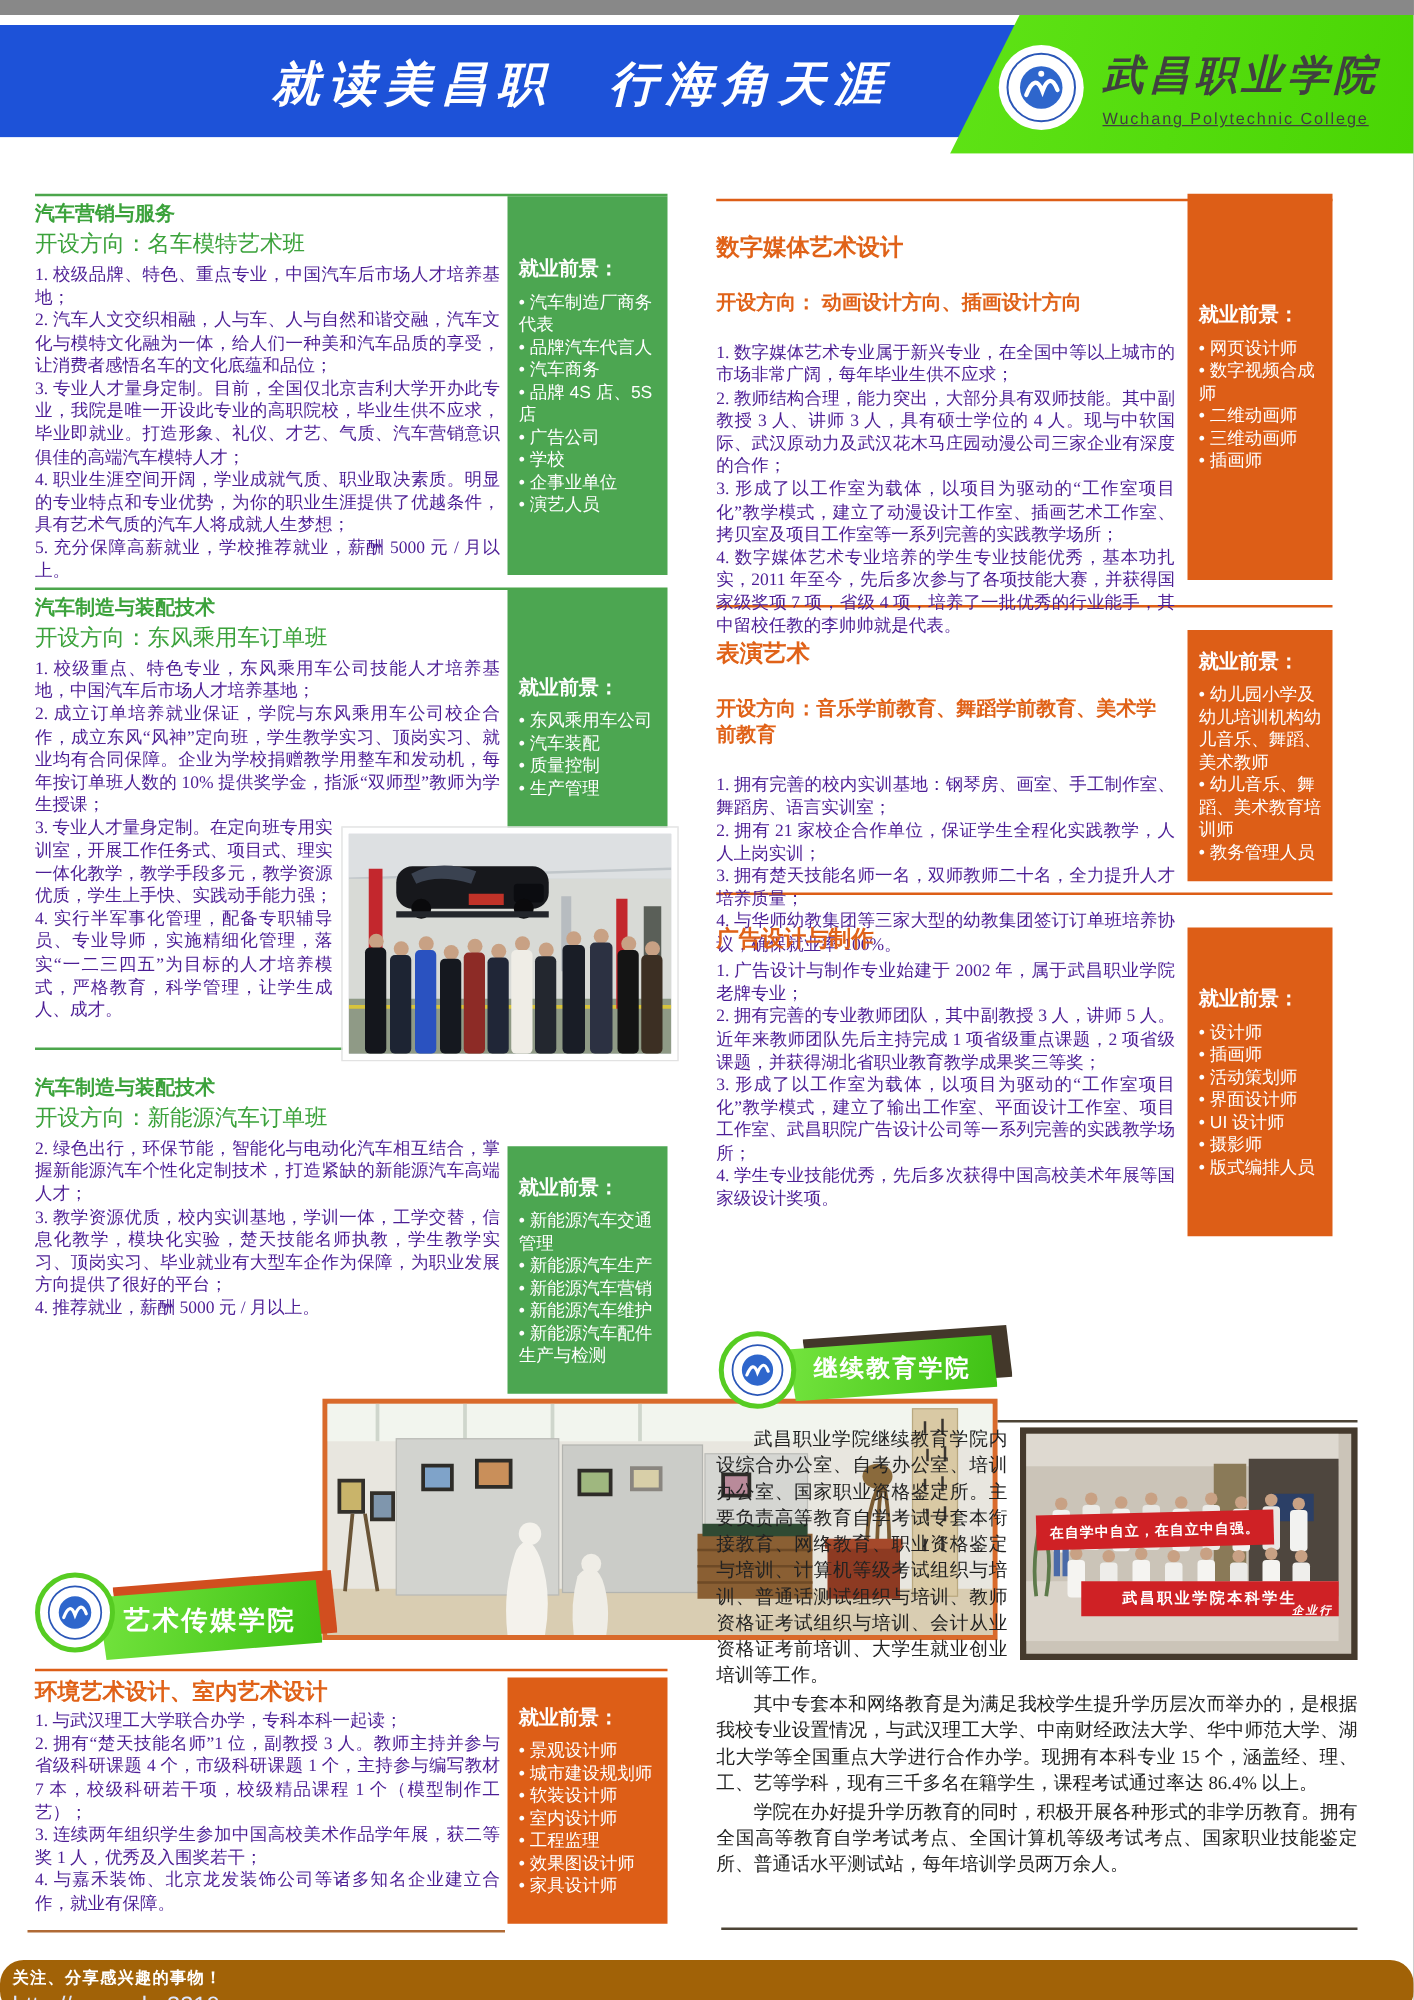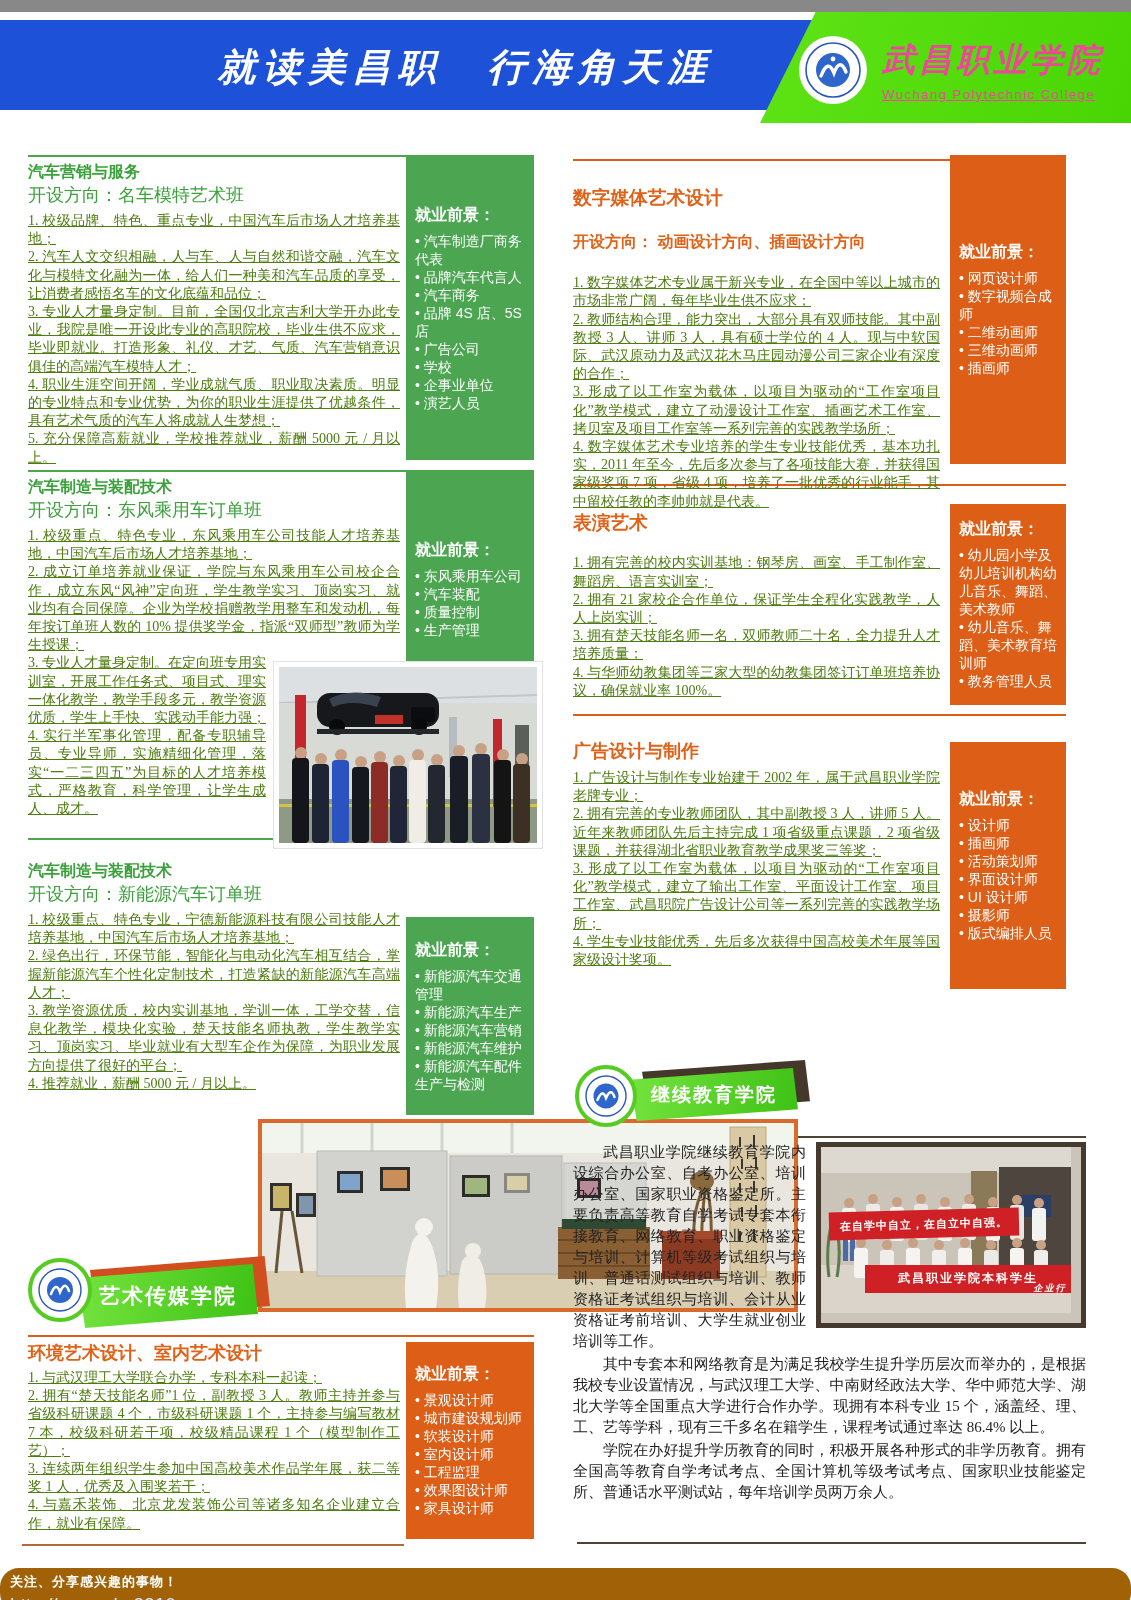"武昌职业学院" .college-names { color: #ec4899 -> #404040 }
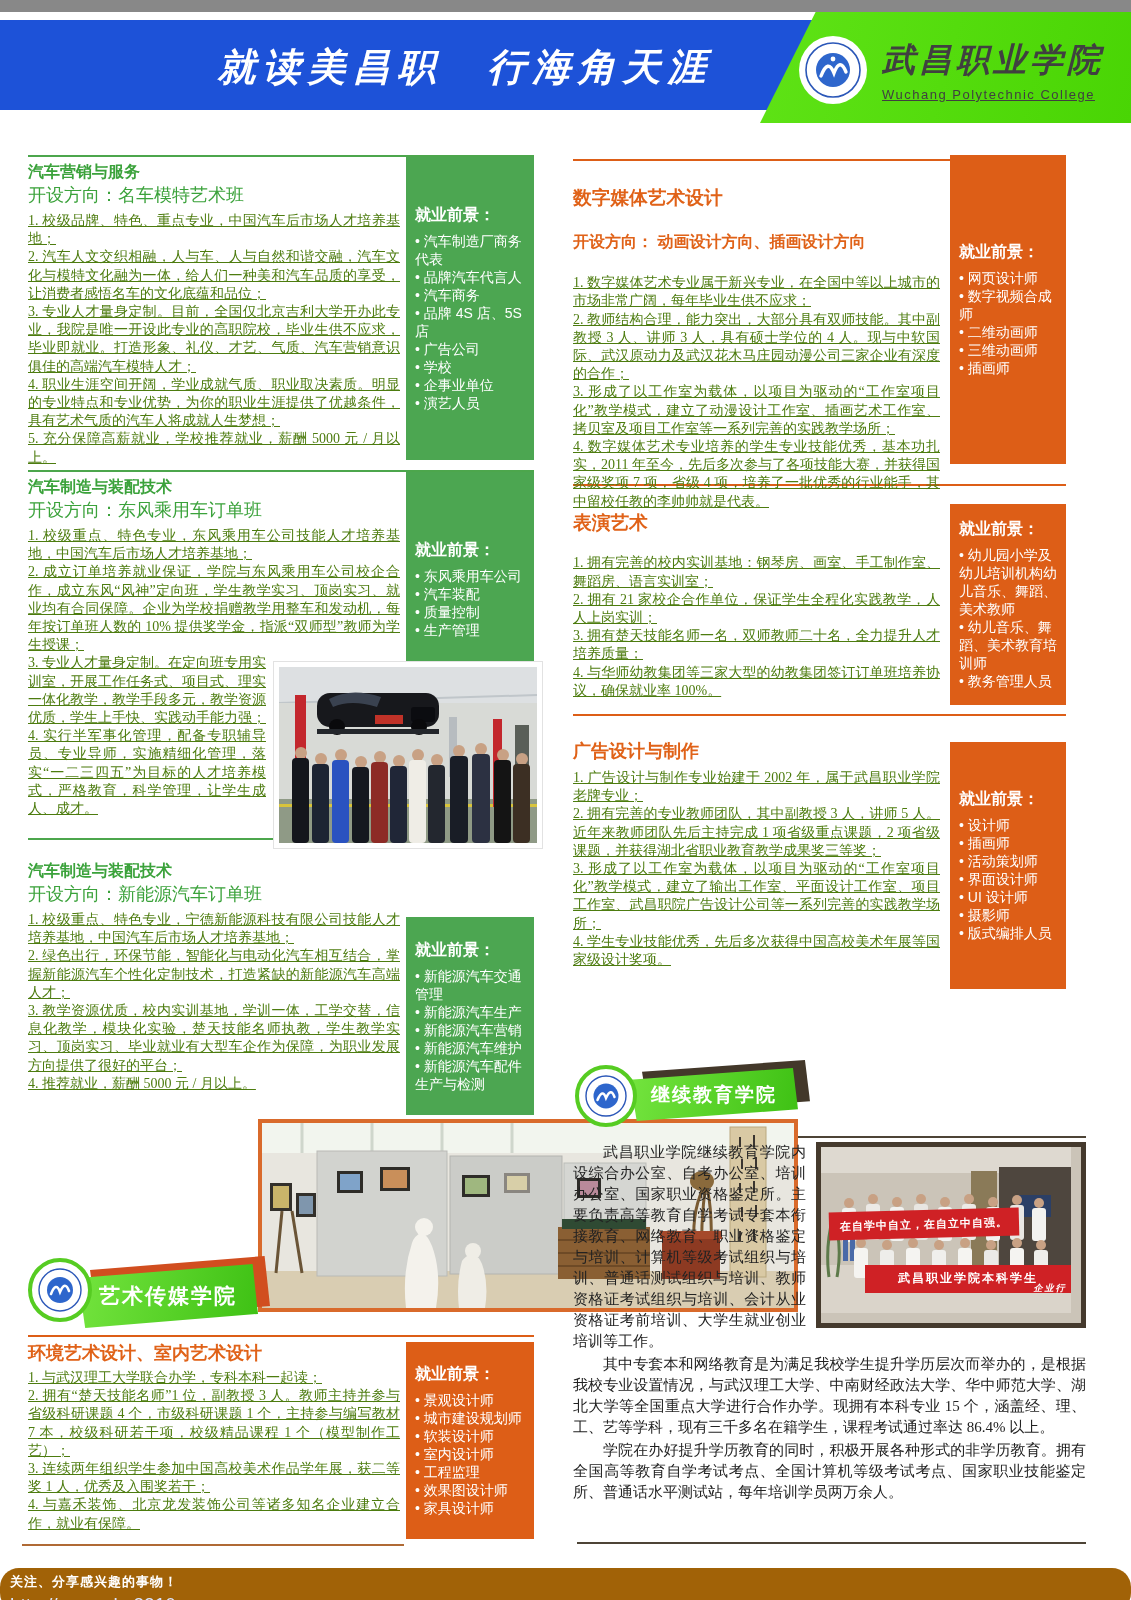"1. 校级品牌、特色、重点专业，中国汽车后市场人才培养基地；" .body p { color: #4d7c0f -> #4c1d95; text-decoration: underline -> none }
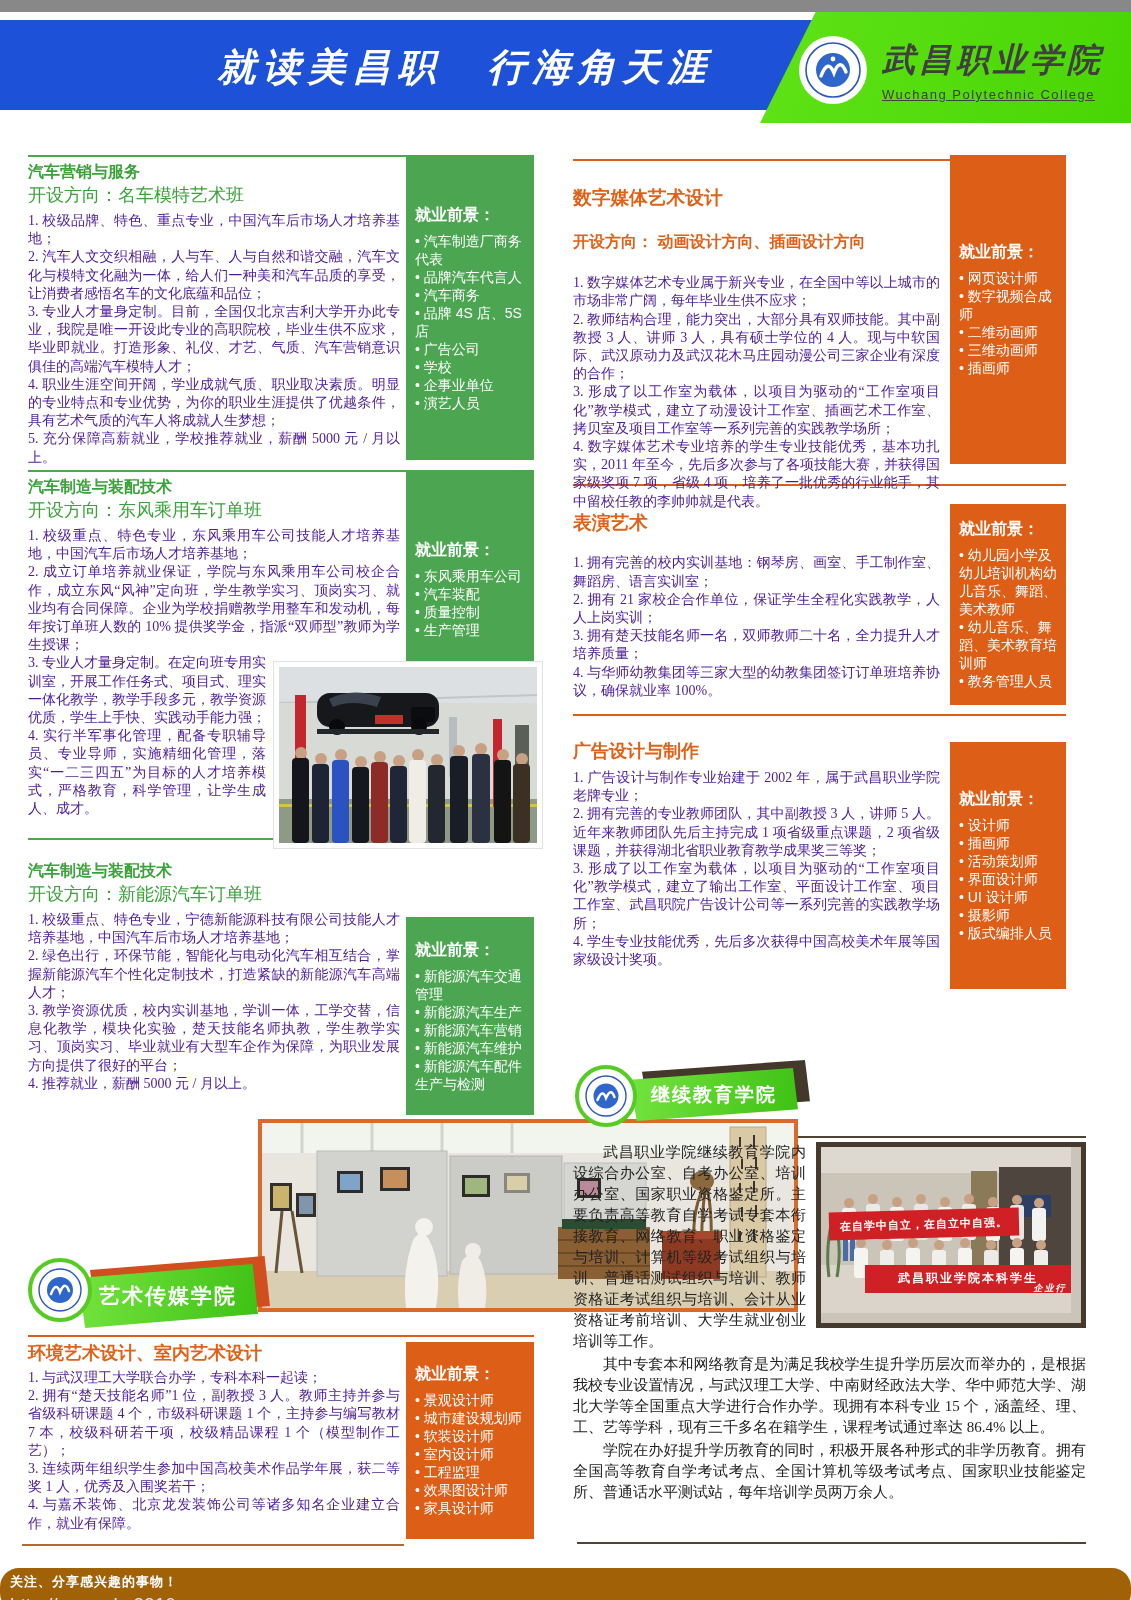"开设方向：音乐学前教育、舞蹈学前教育、美术学前教育" h4.t-orange { html: none -> <h4>开设方向：音乐学前教育、舞蹈学前教育、美术学前教育</h4> }
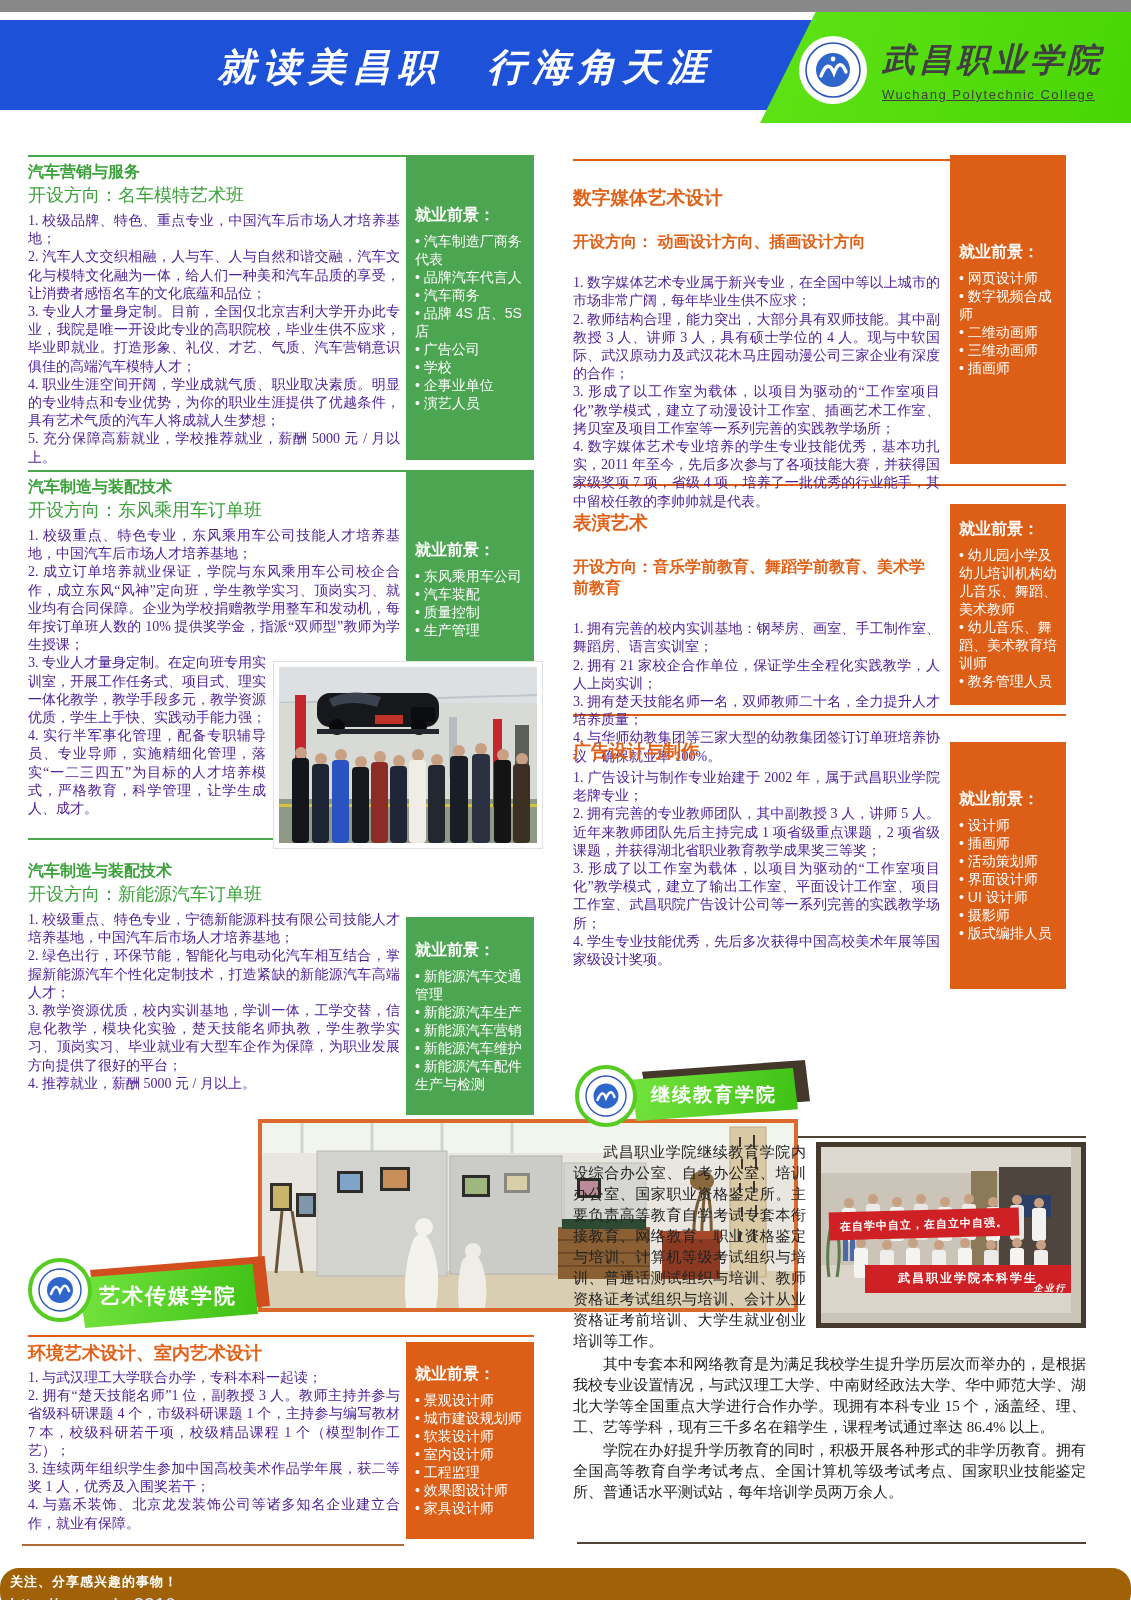"1. 校级重点、特色专业，宁德新能源科技有限公司技能人才培养基地，中国汽车后市场人才培养基地；" p { html: <p>1. 校级重点、特色专业，宁德新能源科技有限公司技能人才培养基地，中国汽车后市场人才培养基地；</p> -> none }
